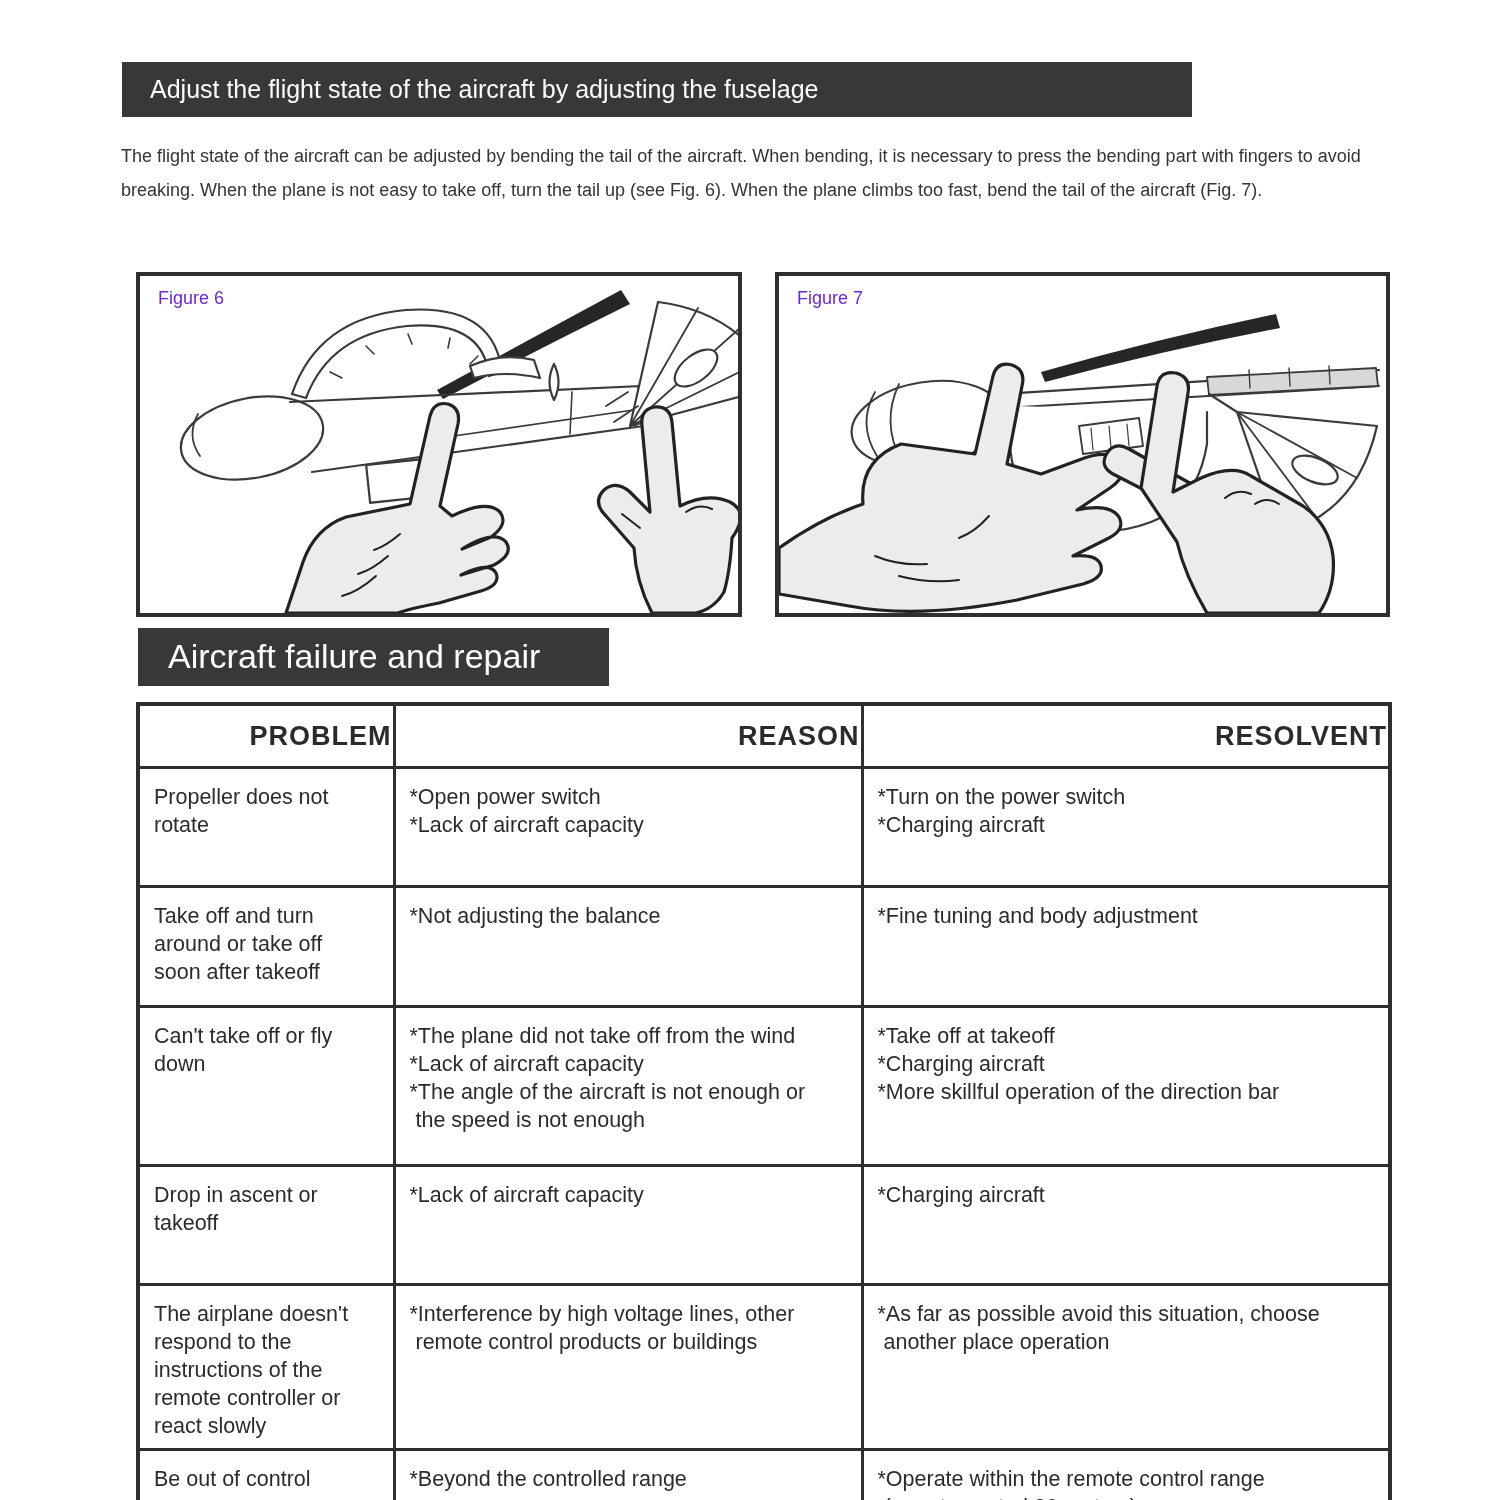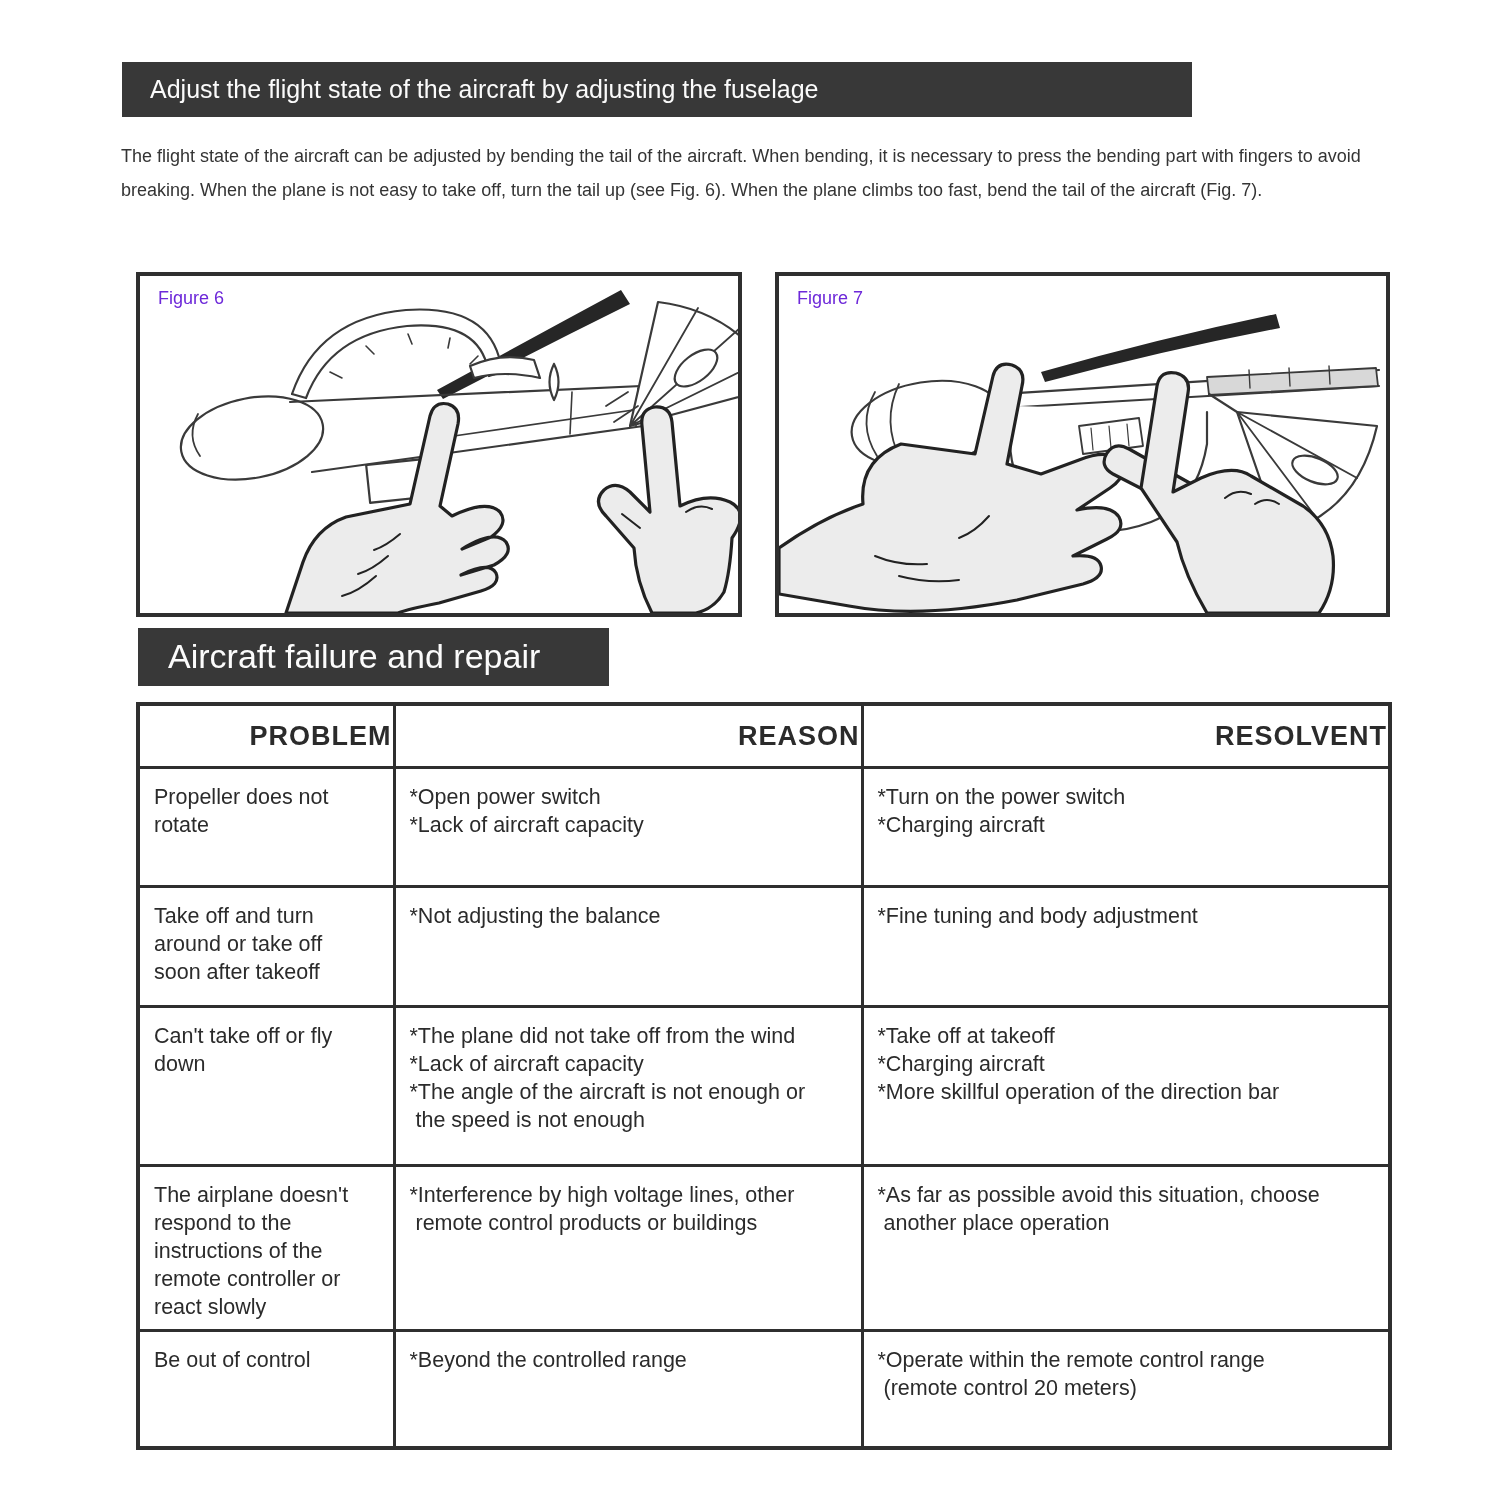"Drop in ascent or" tr.r4 { html: none -> <tr> <td>Drop in ascent or takeoff</td> <td>*Lack of aircraft capacity</td> <td>*Charging aircraft</td> </tr> }
